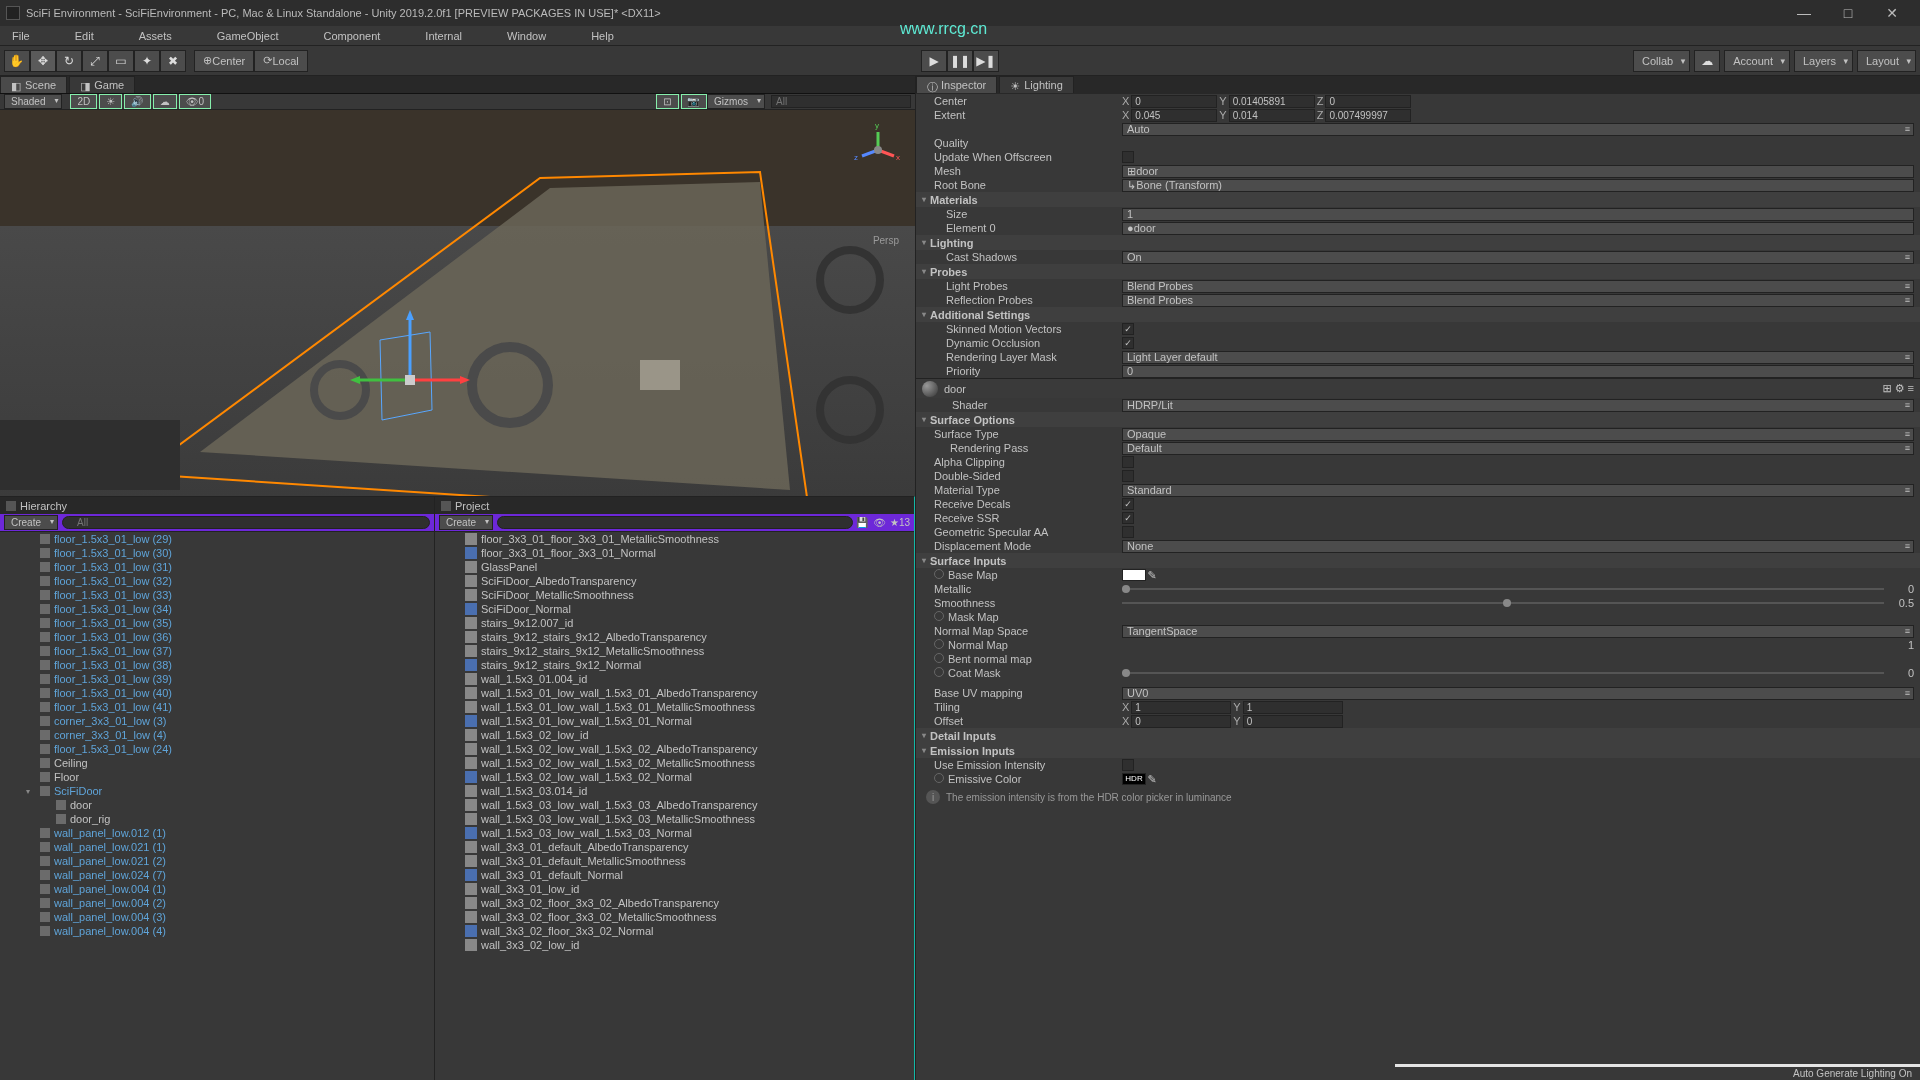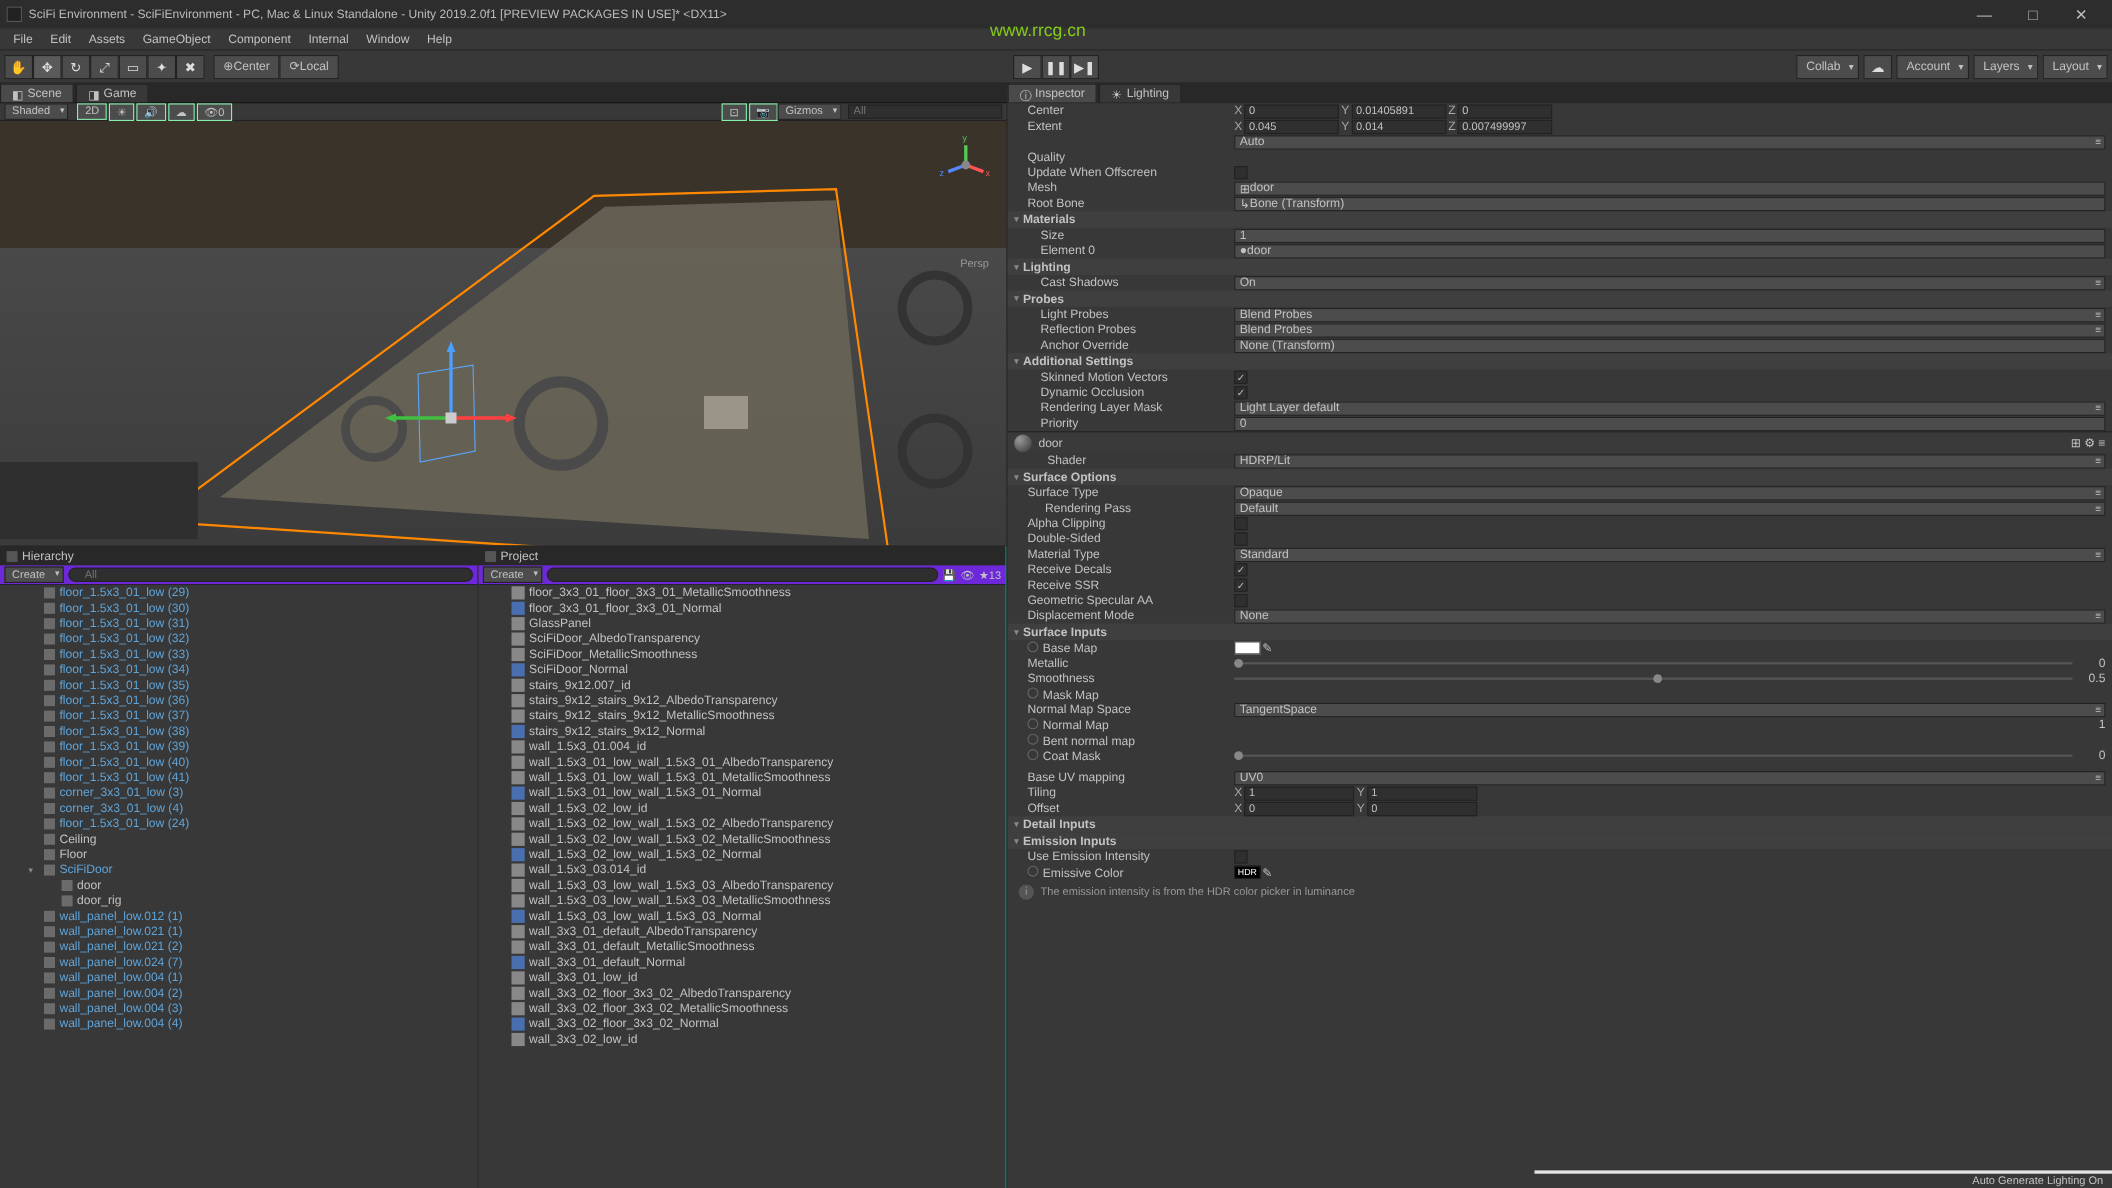"File" .menubar { gap: none -> 29px }
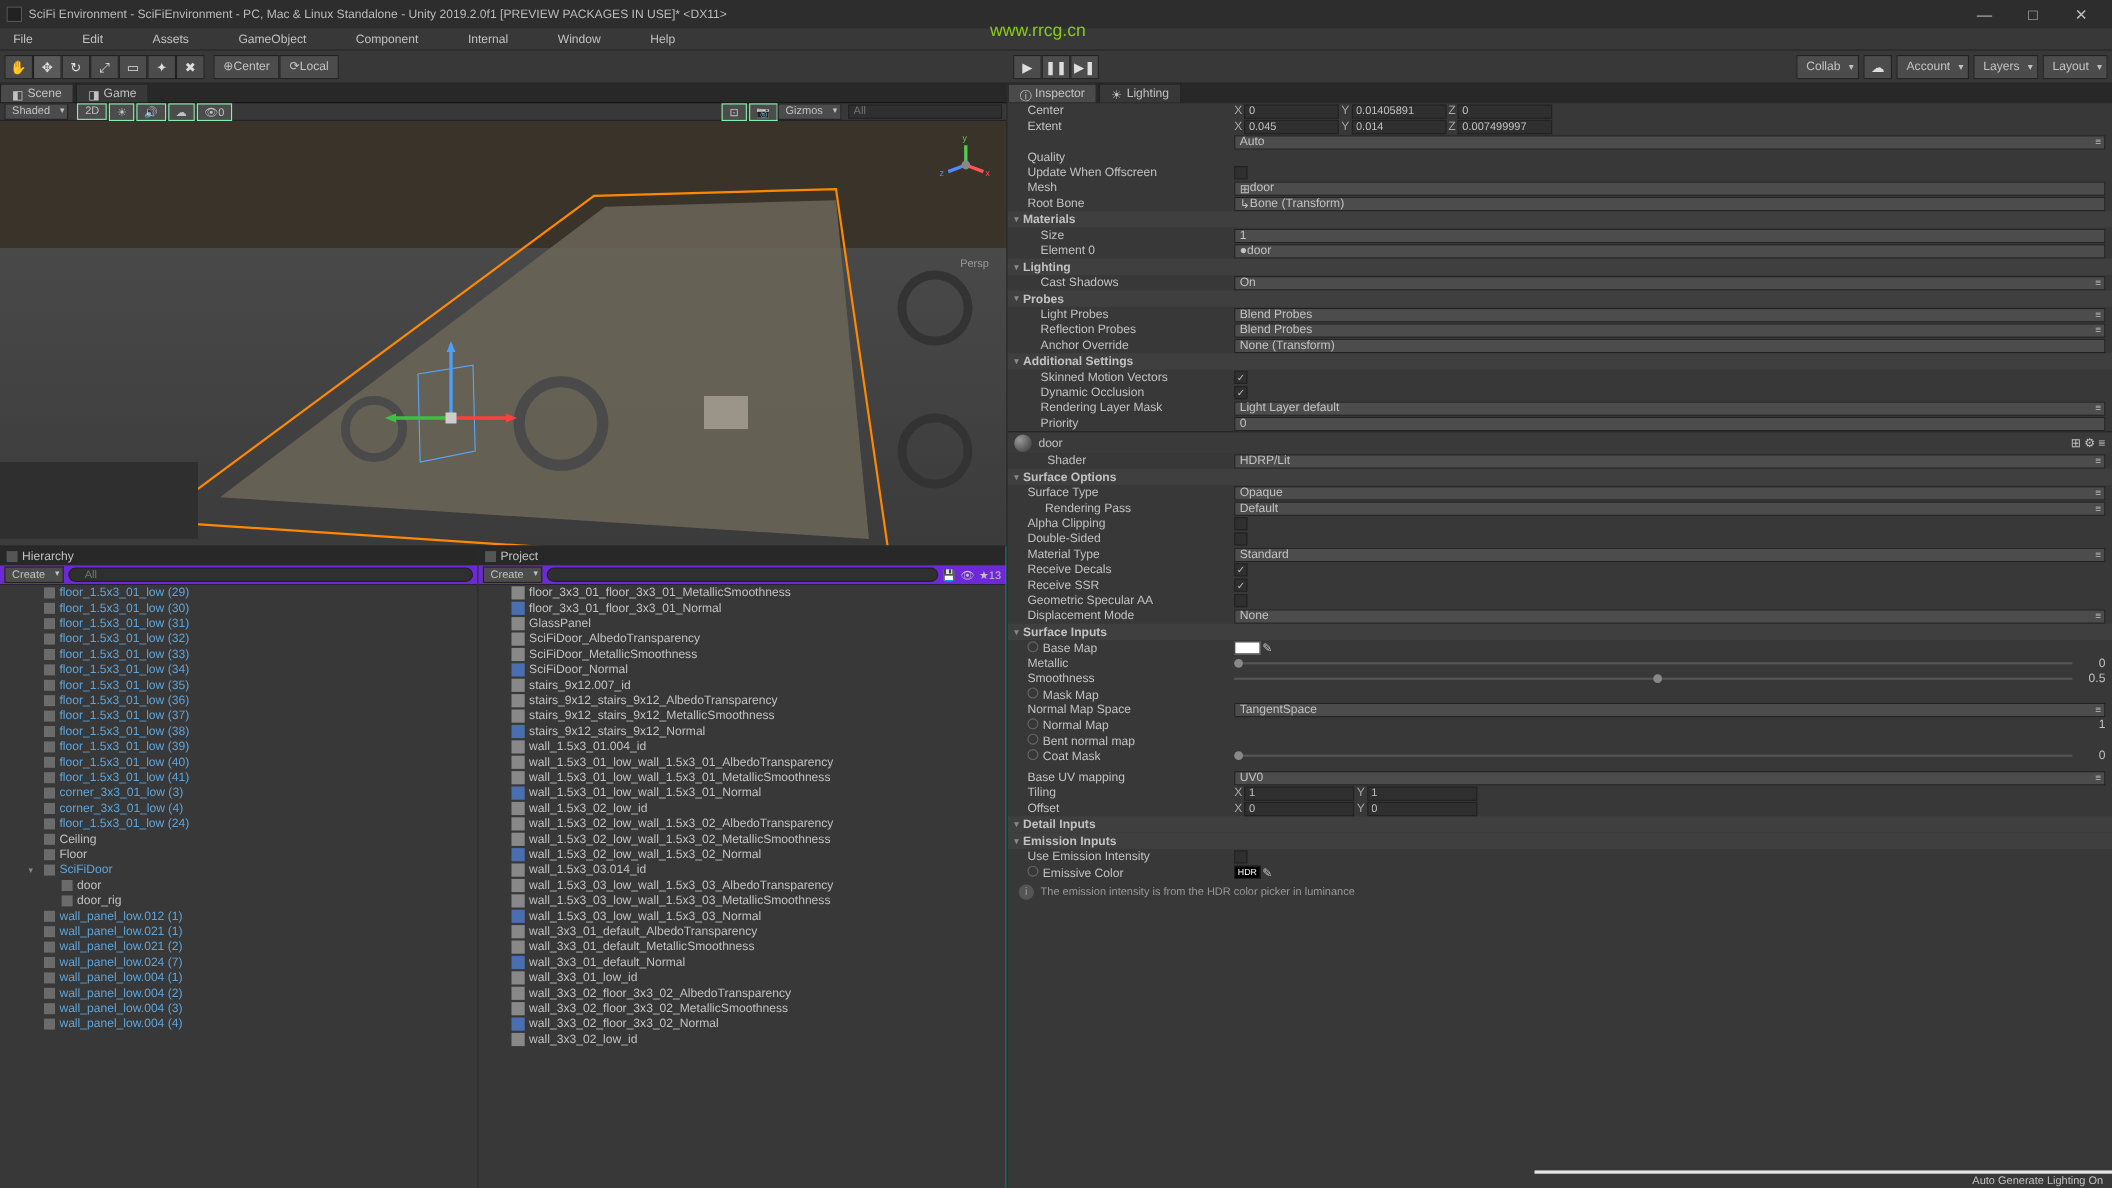"www.rrcg.cn" .label-wm { color: #84cc16 -> #5eead4 }
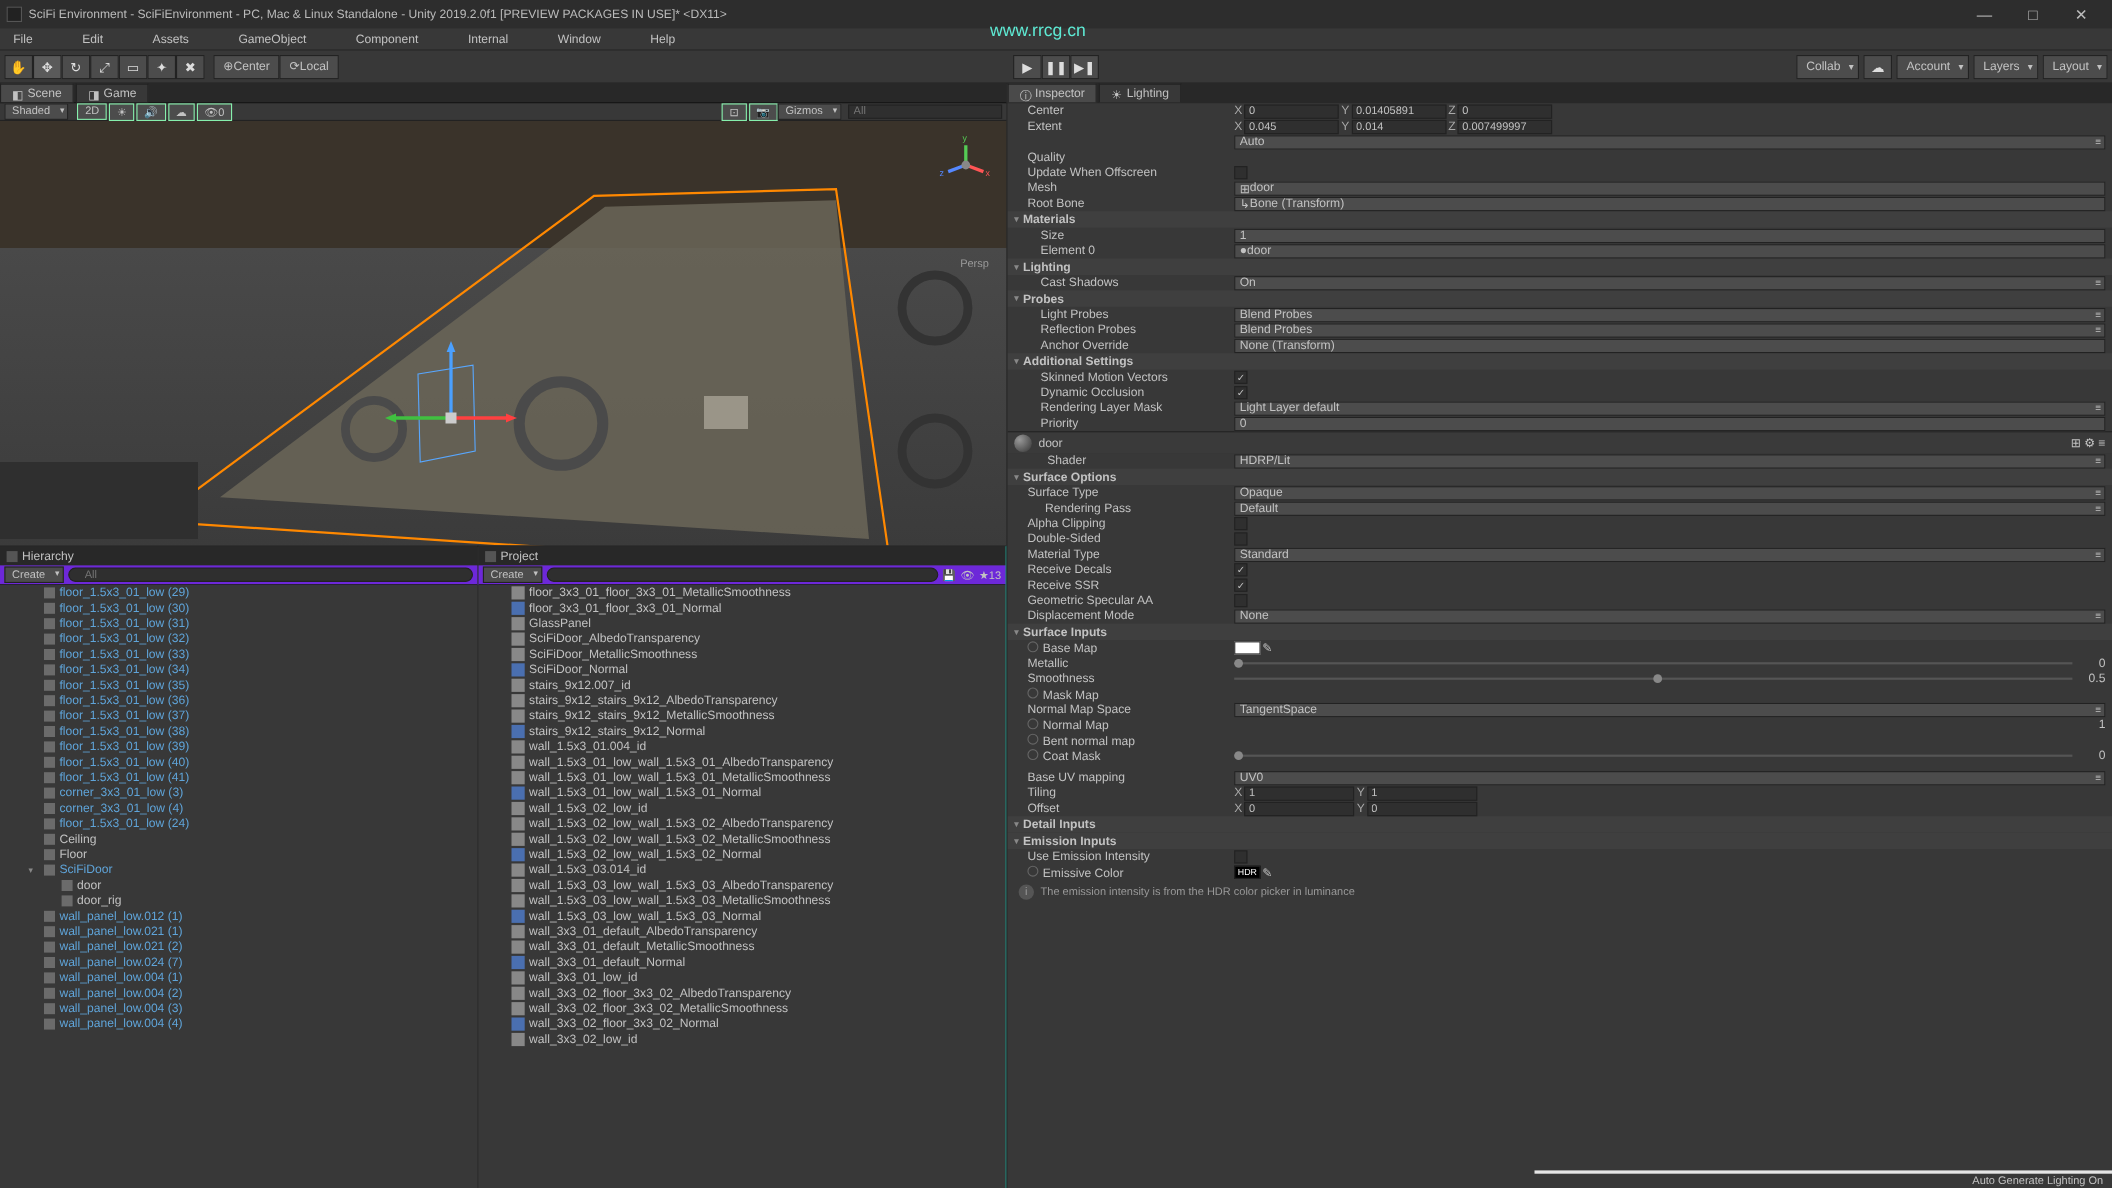"Anchor Override" div.prop-row { html: <div> <span>Anchor Override</span> <div>None (Transform)</div> </div> -> none }
